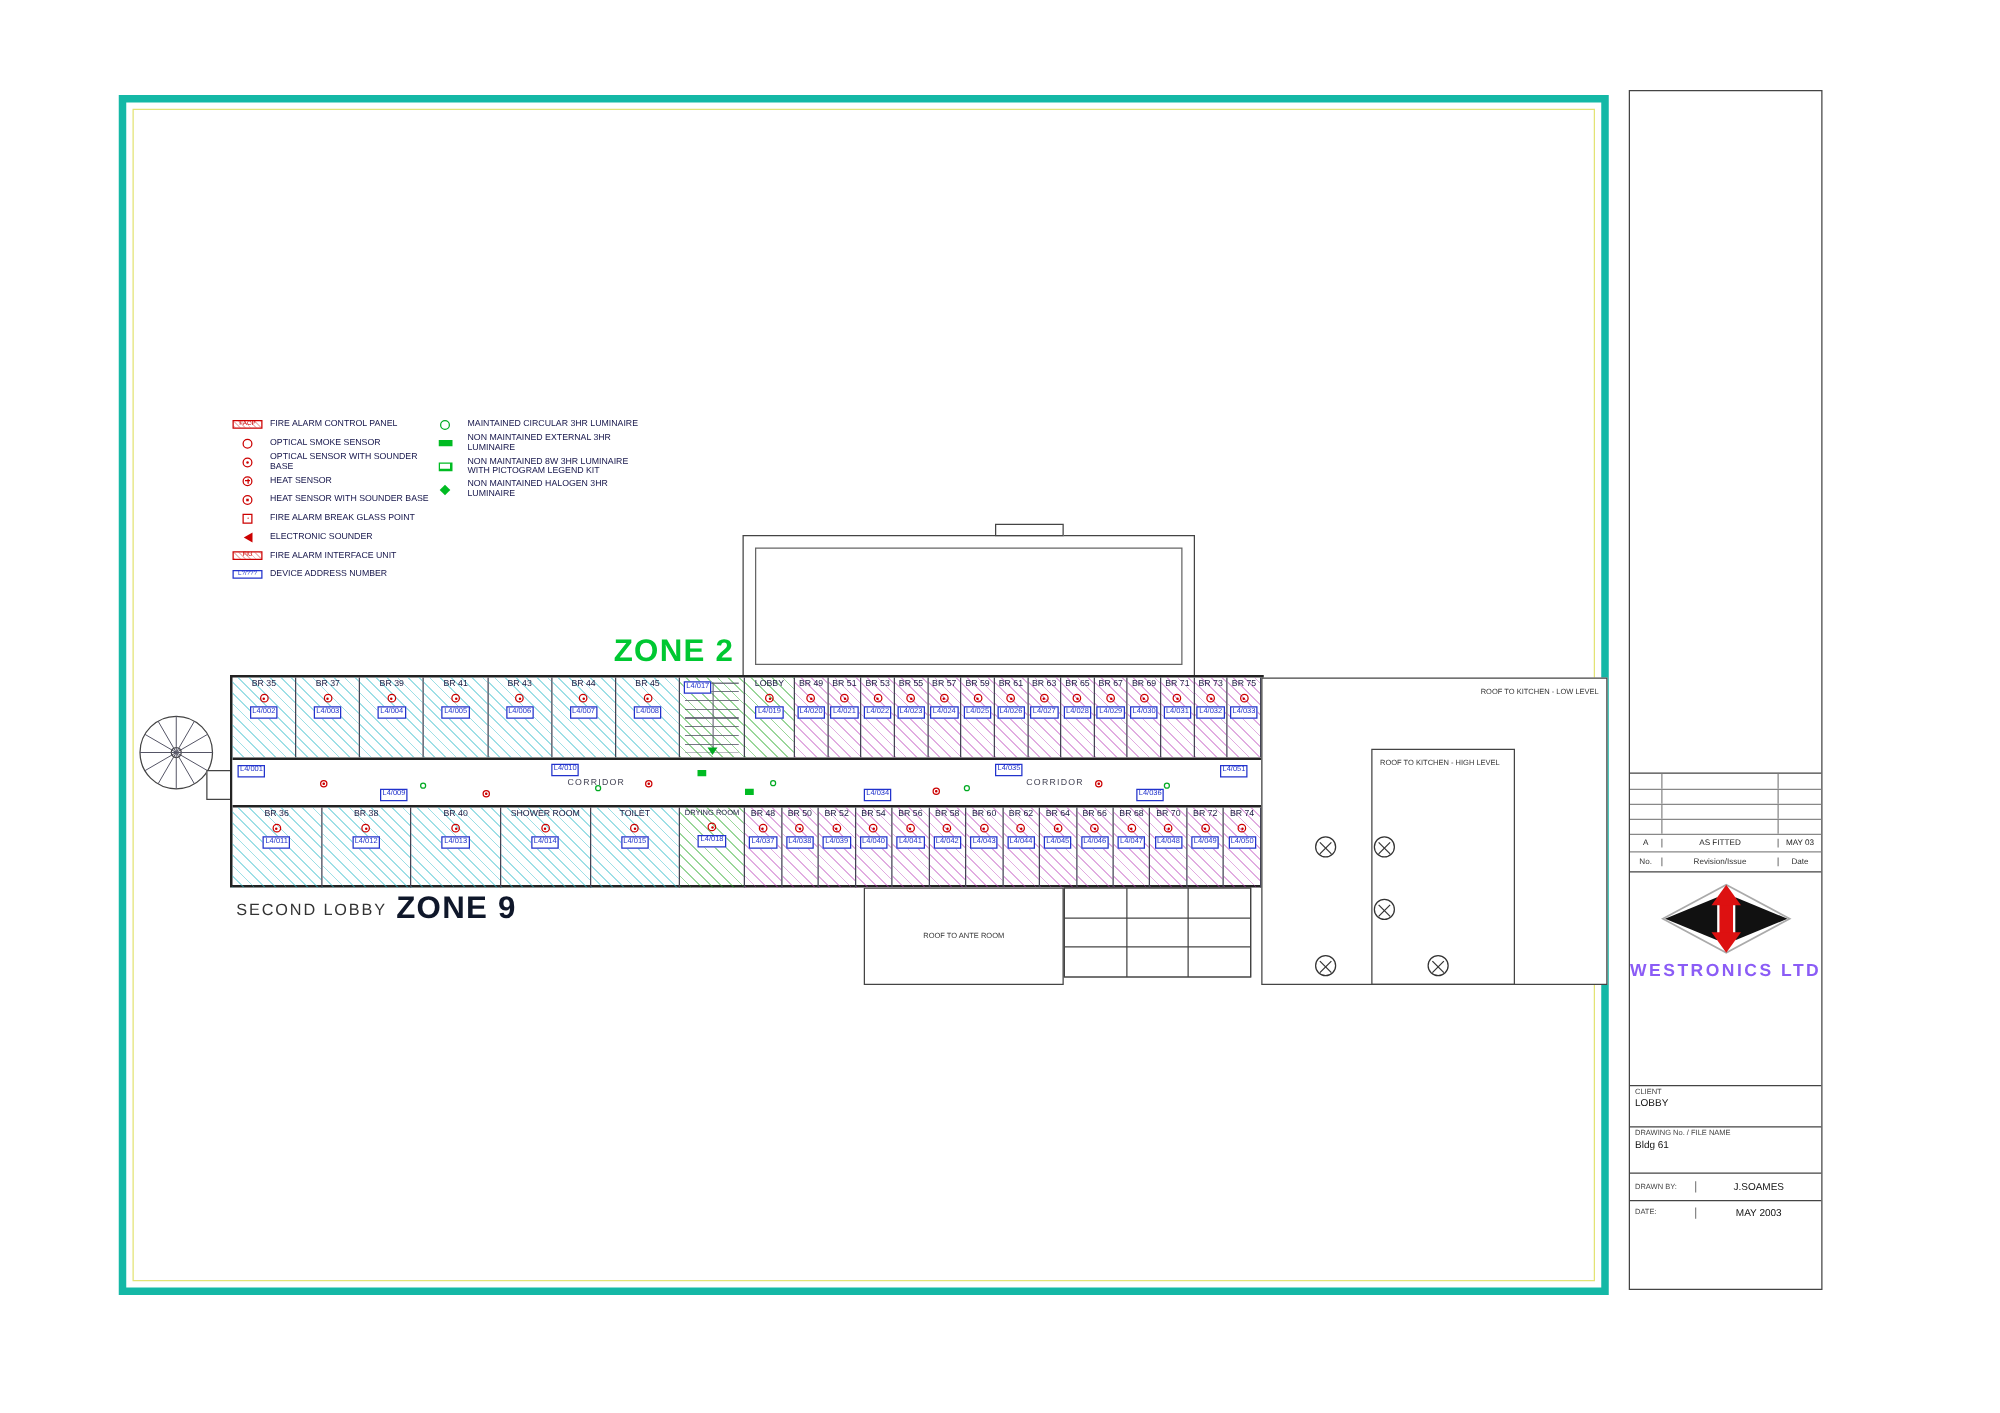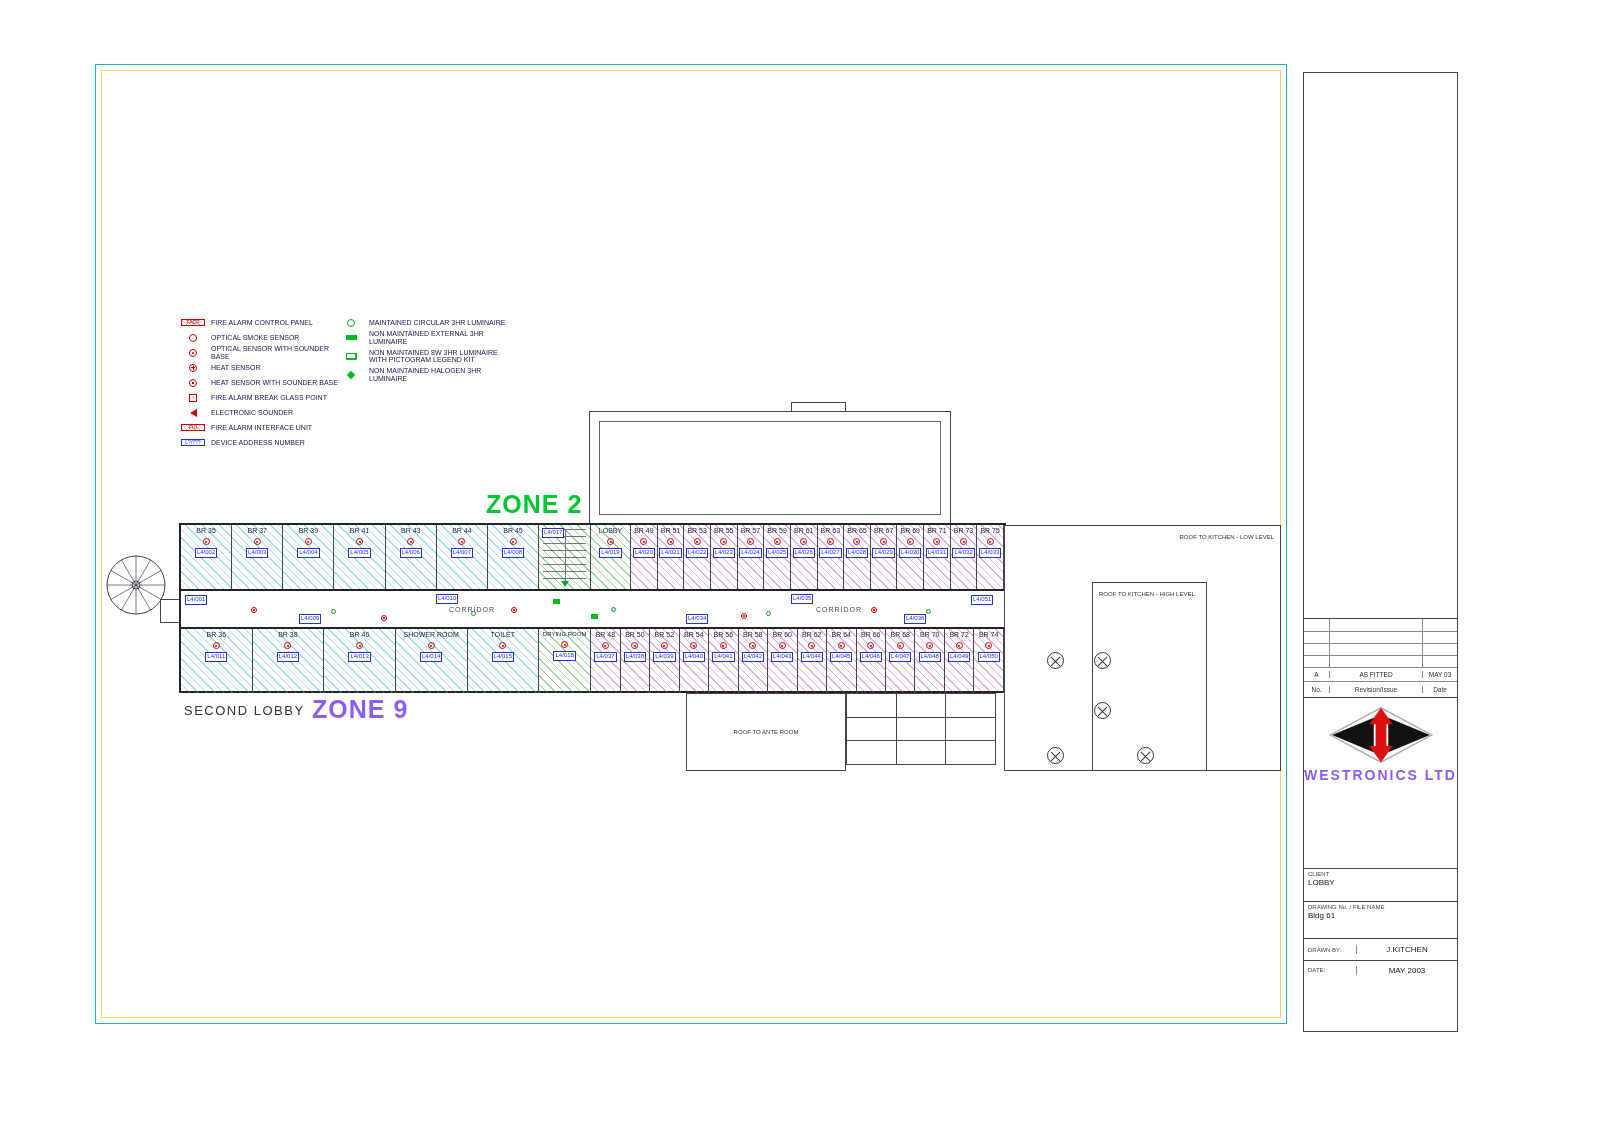"ZONE 2" .sheet { border: 1px solid #14b8a6 -> 6px solid #14b8a6; top: 64px -> 76px }
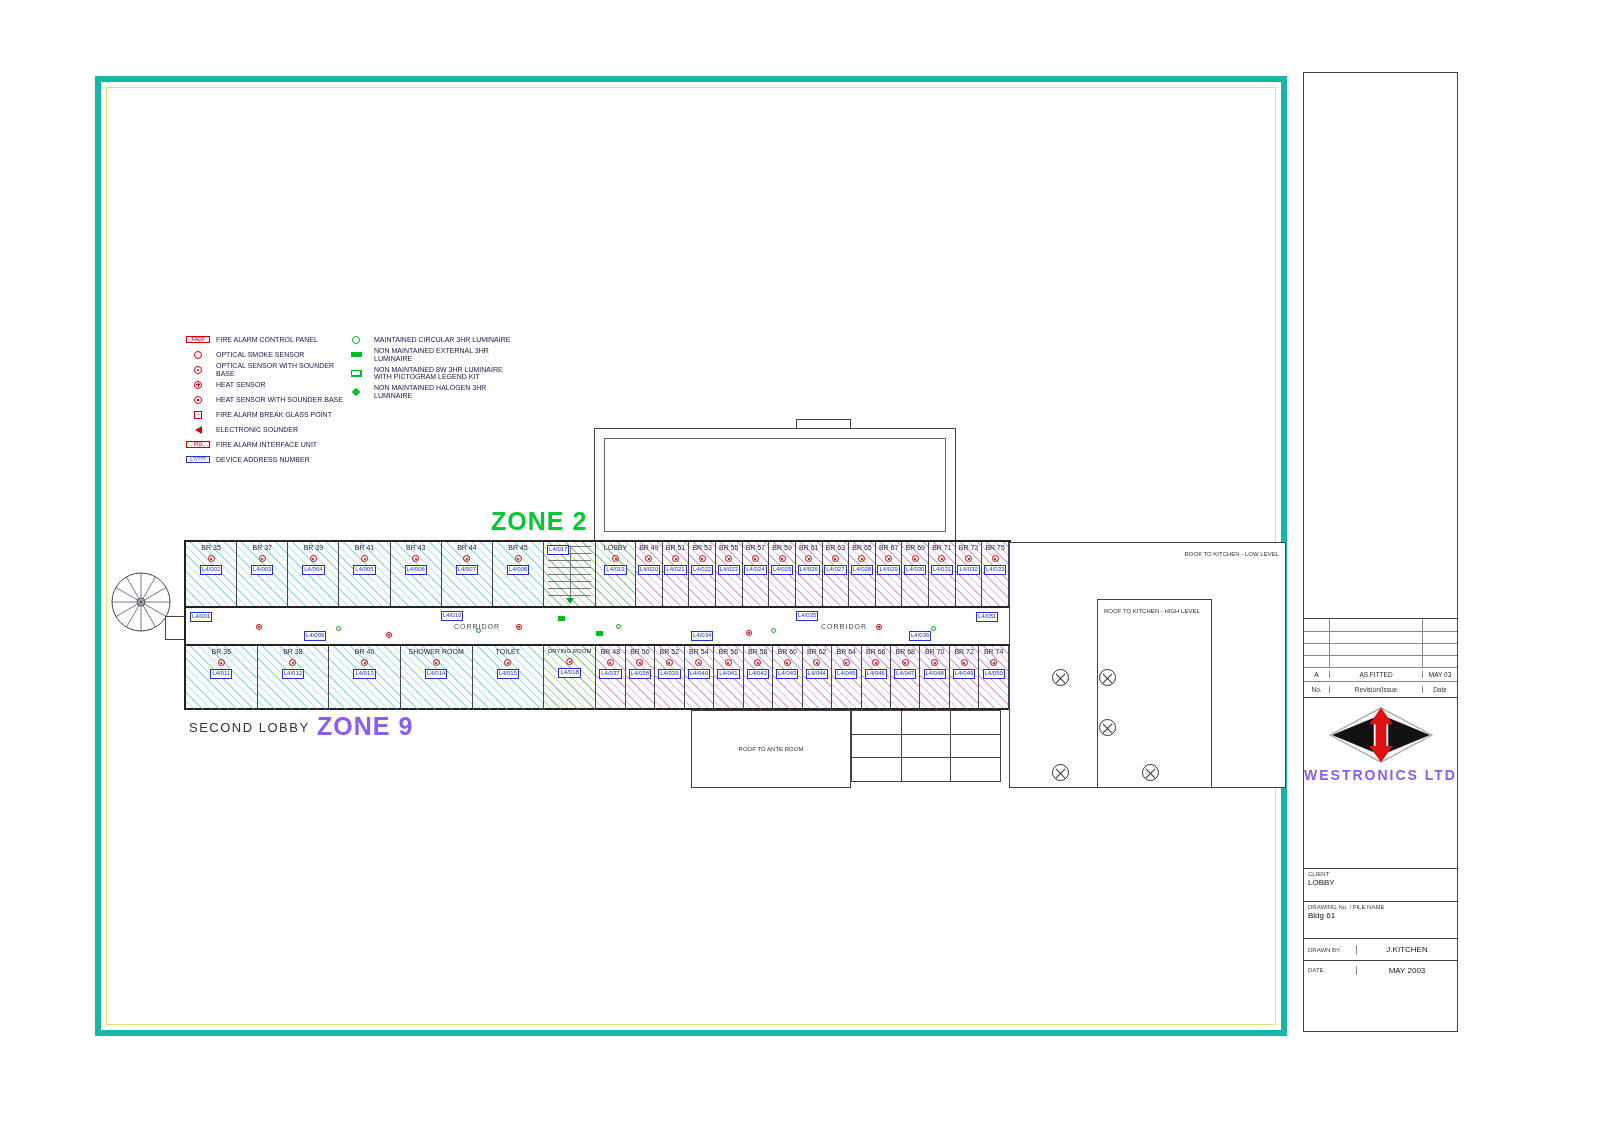"ZONE 9" .zl-9 { color: #8b5cf6 -> #0f172a }
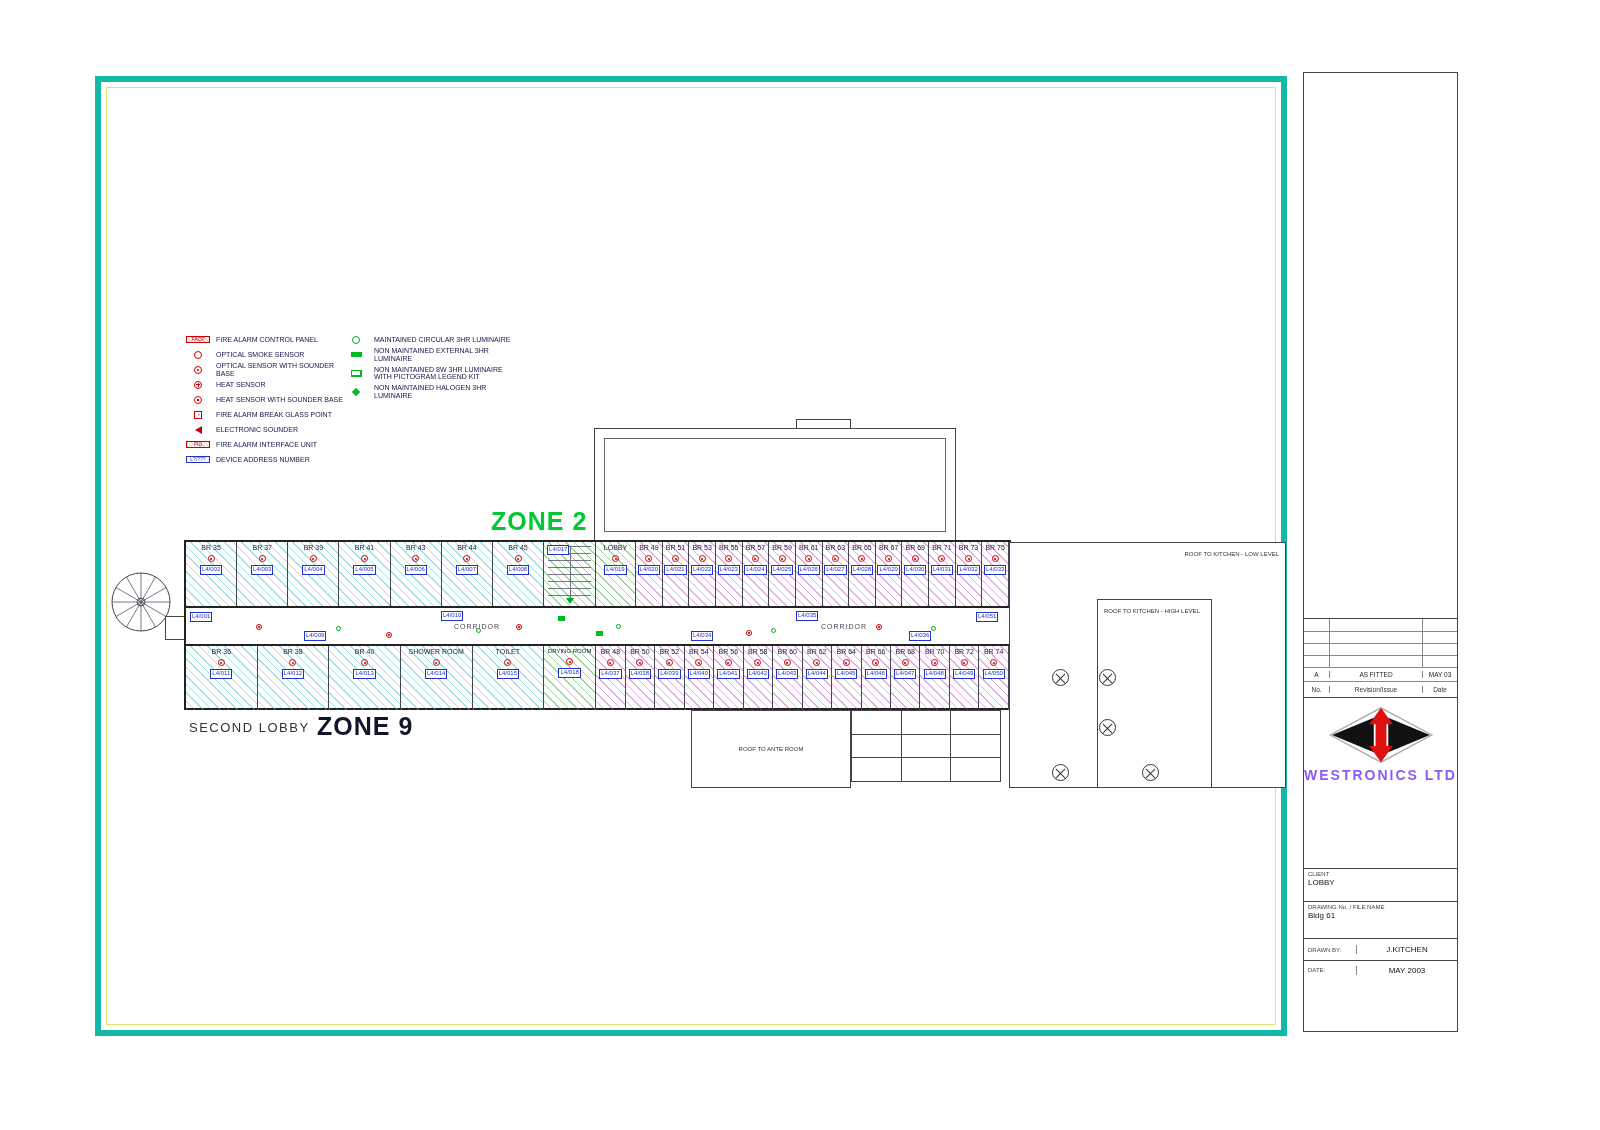"J.KITCHEN" div.tb-val { text: J.KITCHEN -> J.SOAMES }
